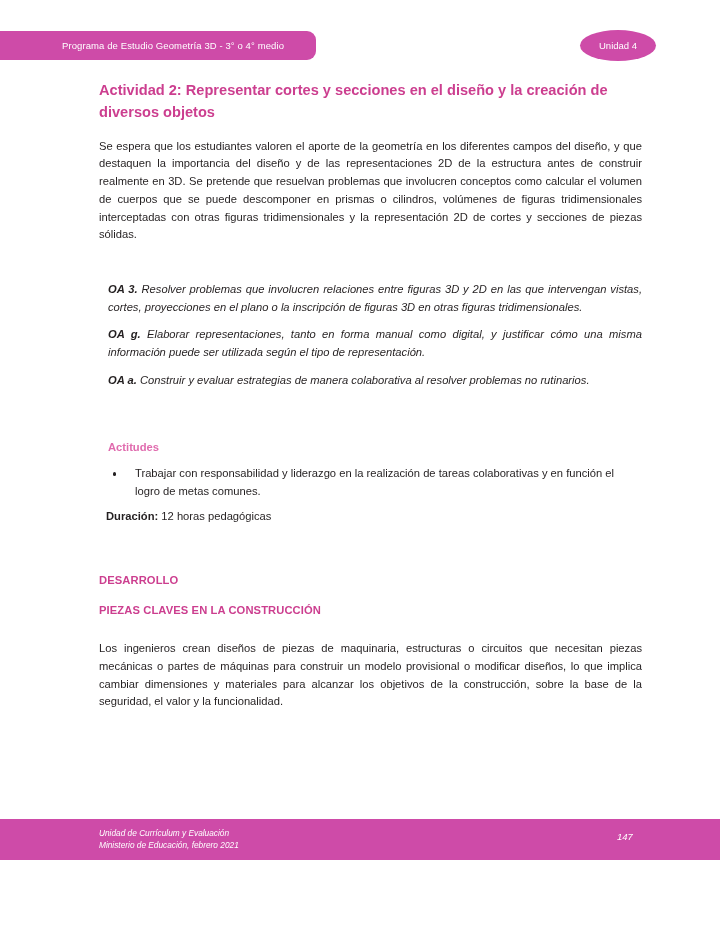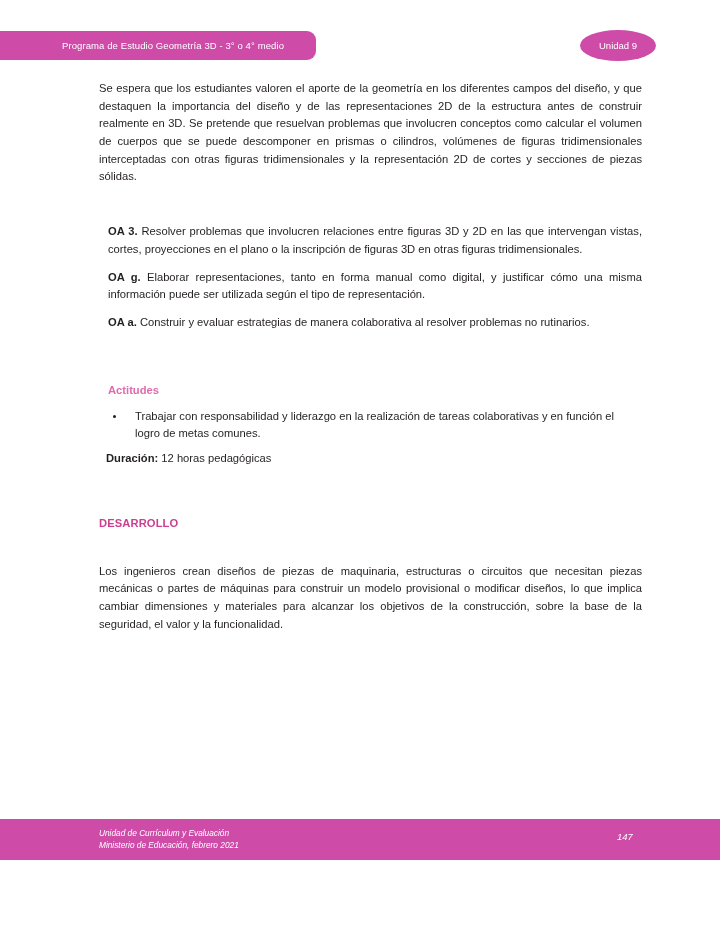"Unidad 9" span.unit-badge-text { text: 9 -> 4 }
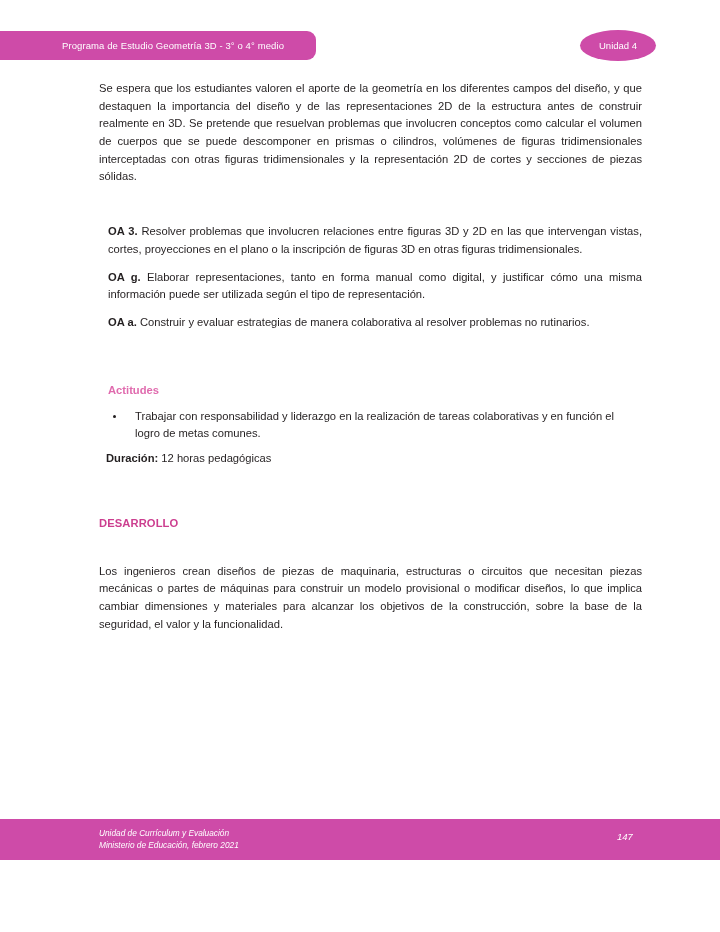"Actividad 2: Representar cortes y" h1.activity-title { html: none -> <h1>Actividad 2: Representar cortes y secciones en el diseño y la creación de diversos objetos</h1> }
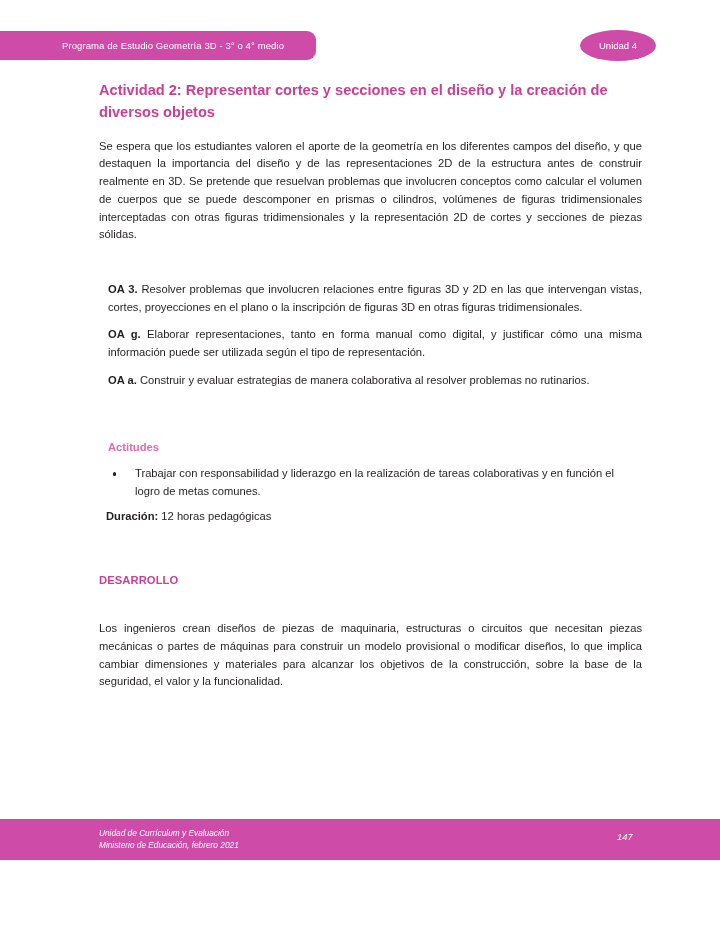"OA 3. Resolver problemas que" .oa-block p.body-text { font-style: none -> italic }
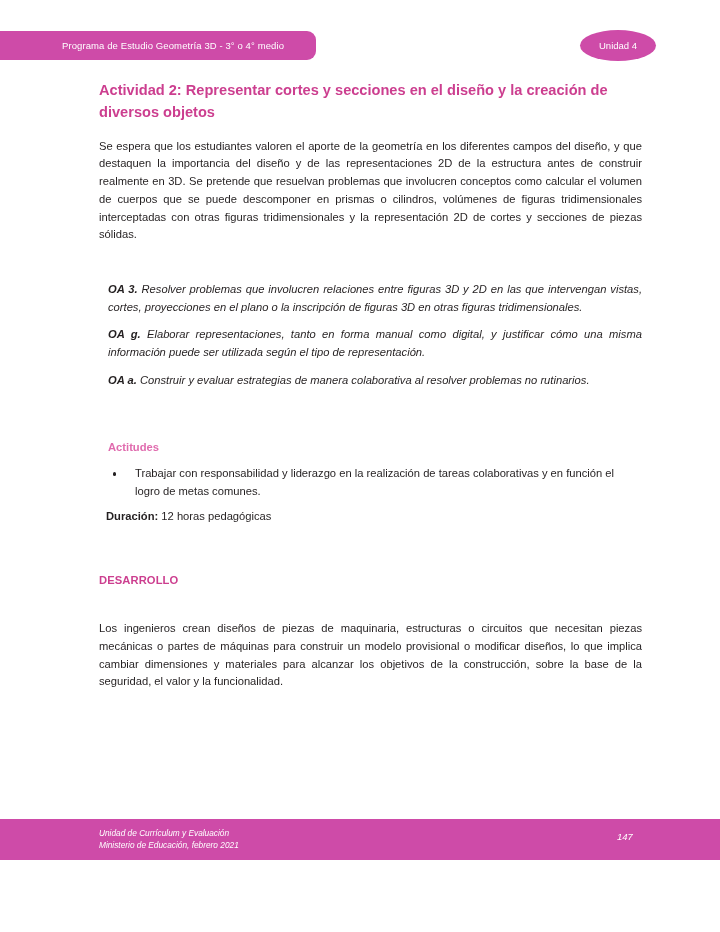"PIEZAS CLAVES EN LA CONSTRUCCIÓN" h2.section-heading { html: none -> <h2>PIEZAS CLAVES EN LA CONSTRUCCIÓN</h2> }
